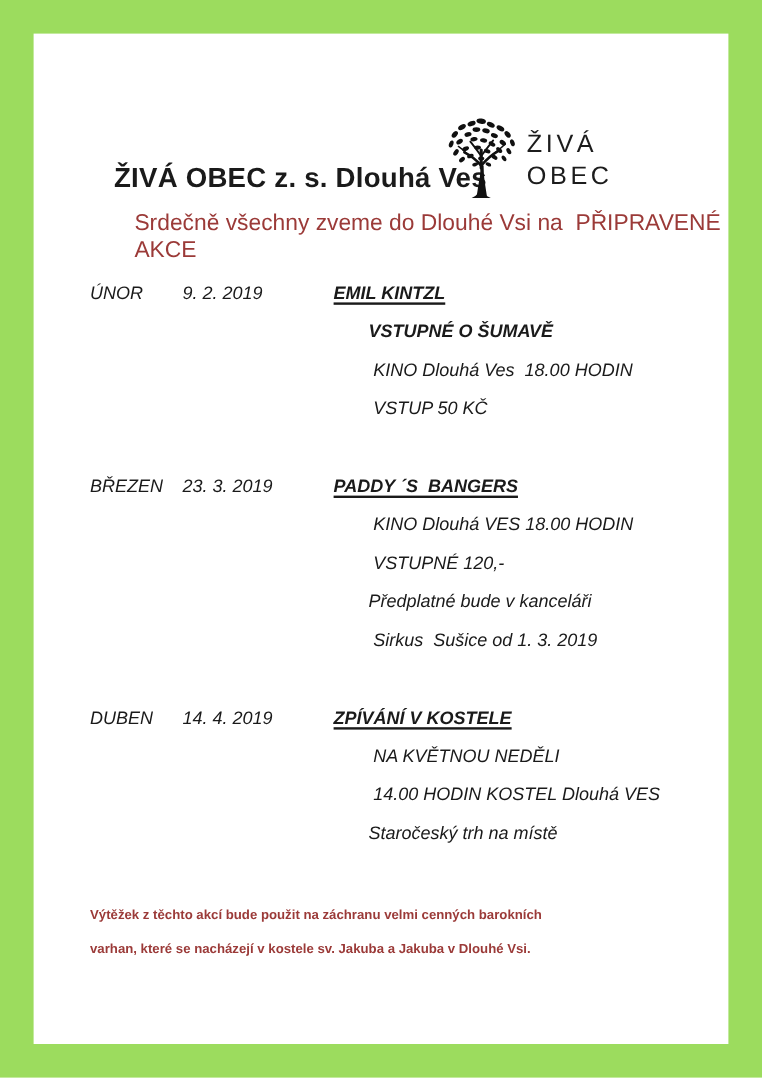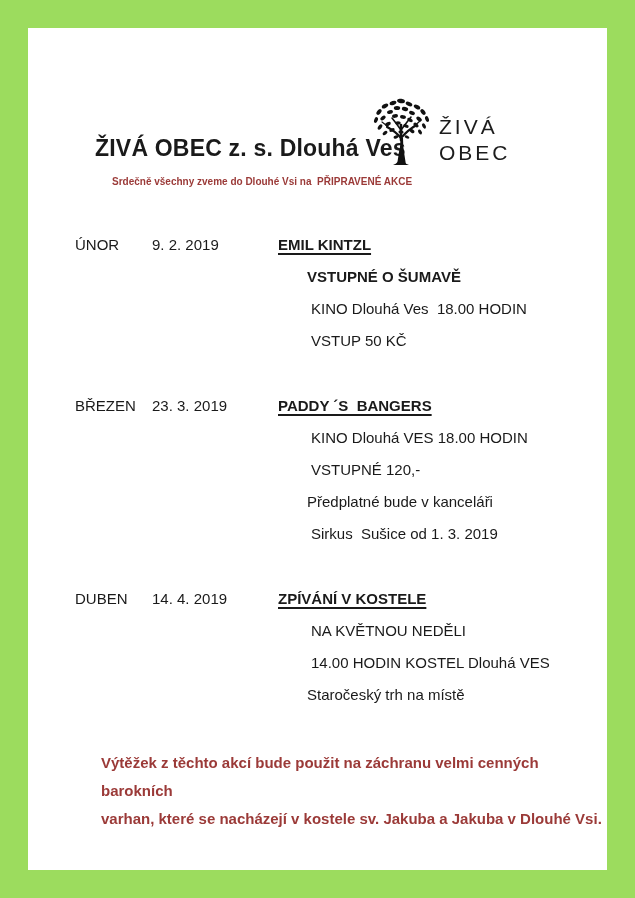"ŽIVÁ" .logo { align-items: flex-end -> center }
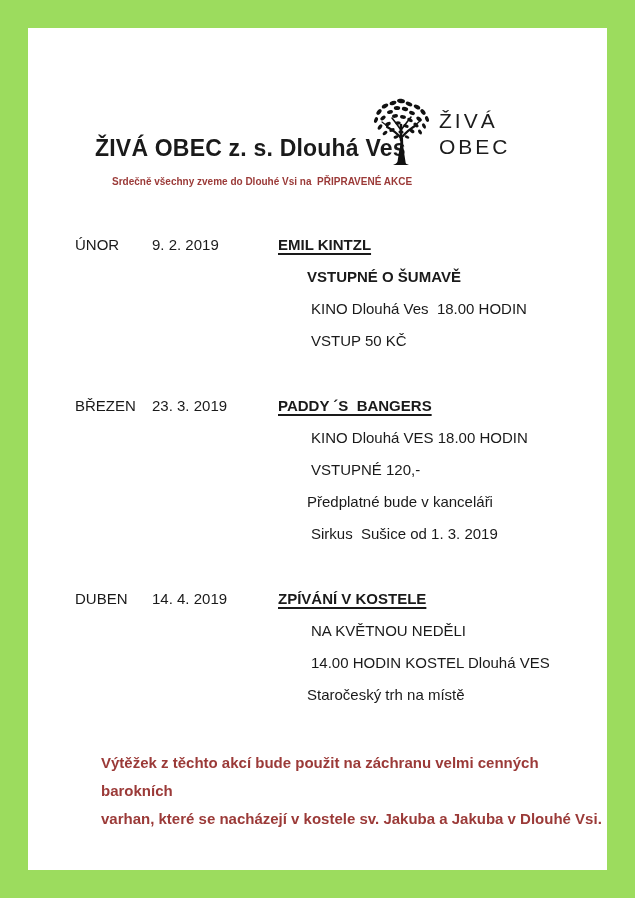"Srdečně všechny zveme do Dlouhé" .subtitle { font-size: 10px -> 19px; font-weight: bold -> normal }
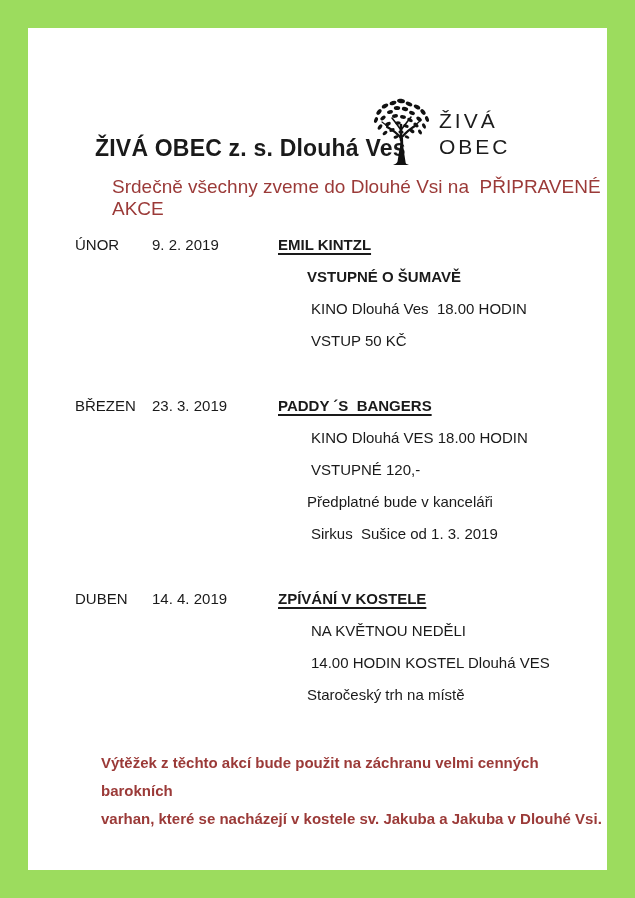"ÚNOR" .event { font-style: none -> italic }
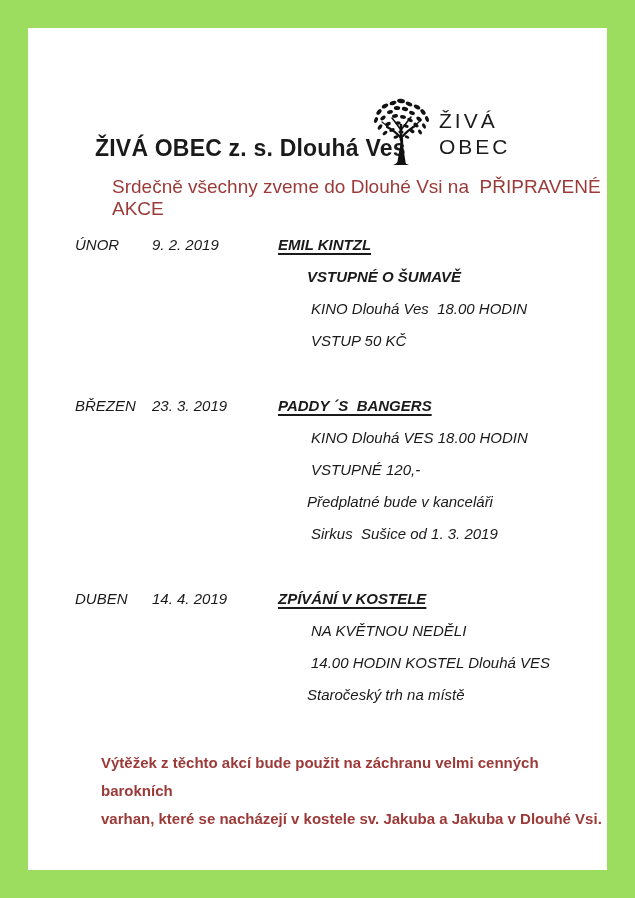"Výtěžek z těchto akcí bude" .footer-note { font-size: 15px -> 11px; margin-left: 26px -> none }
